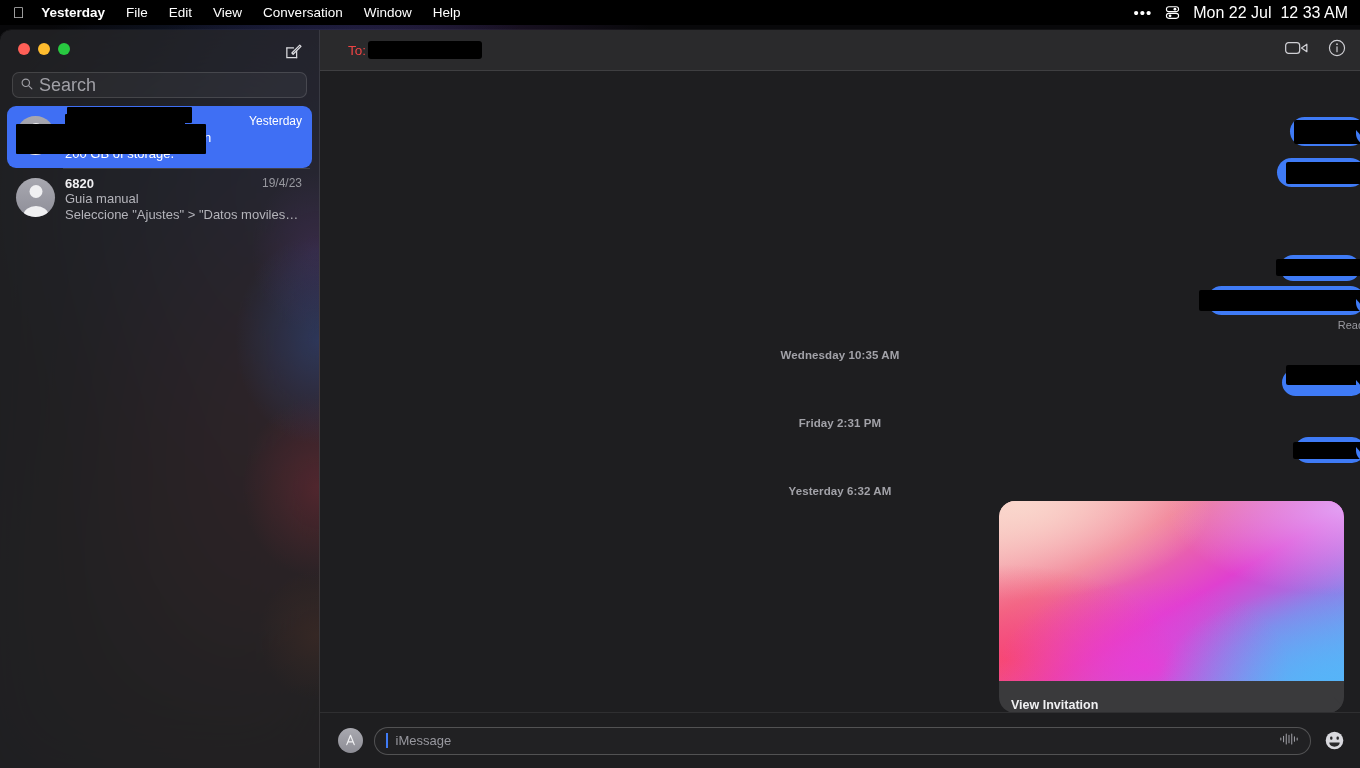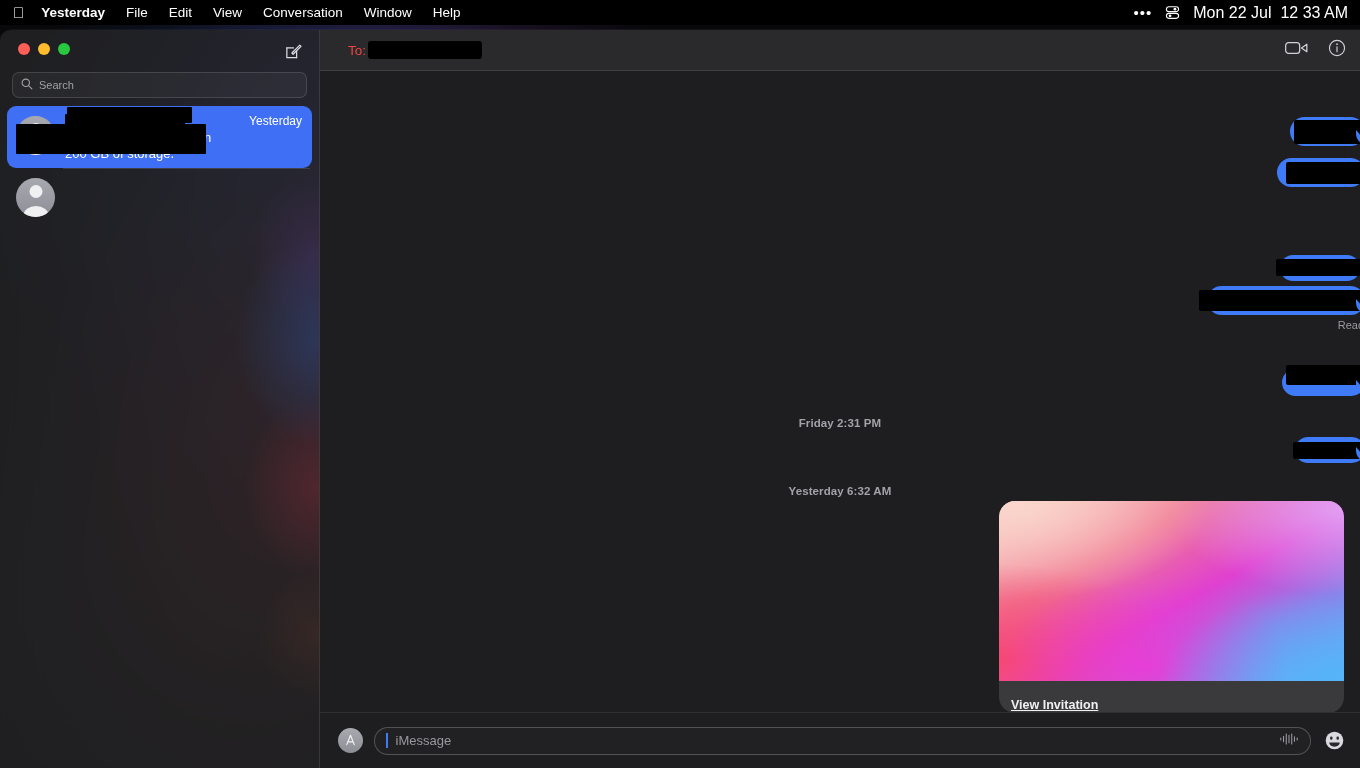"Search" .searchbox input { font-size: 11px -> 18px }
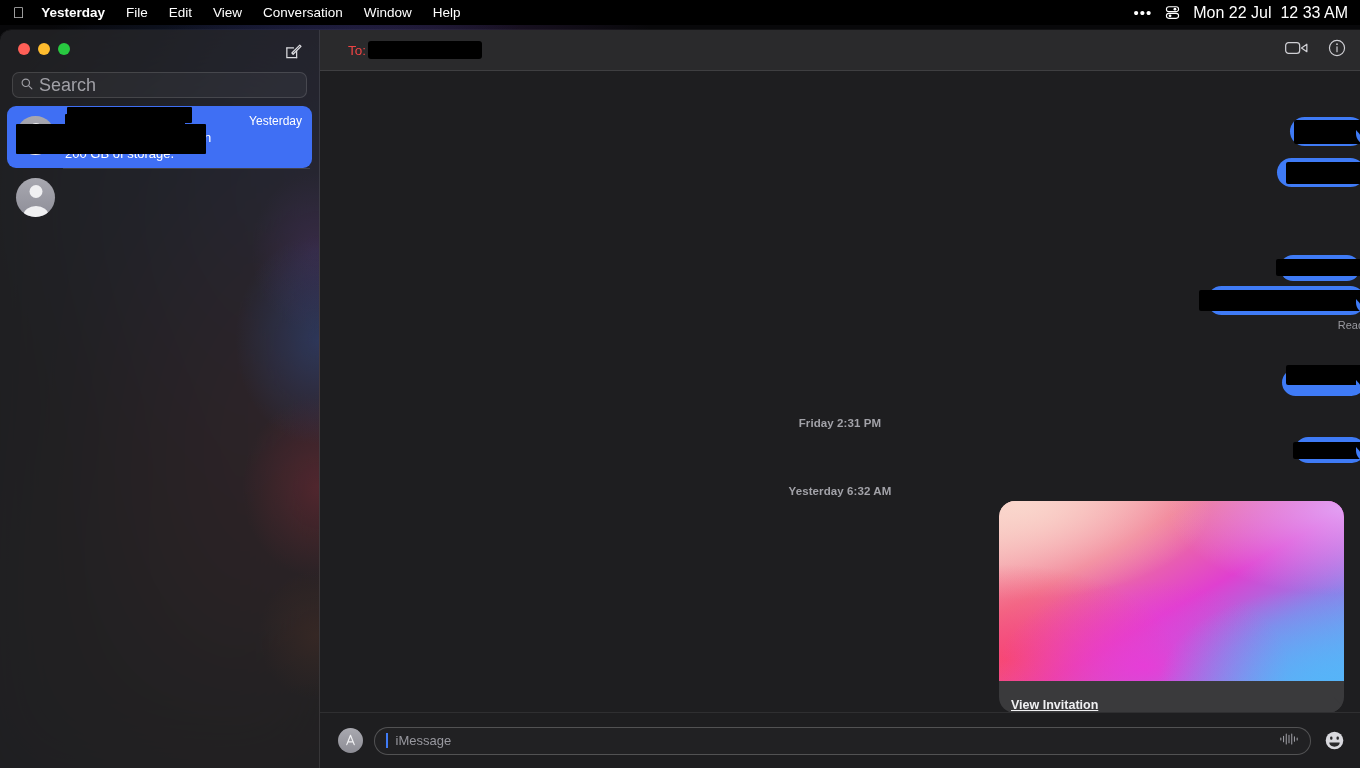"6820" div.txt { html: none -> <div> <div> <div>6820</div> <div>19/4/23</div> </div> <div>Guia manual</div> <div>Seleccione "Ajustes" &gt; "Datos moviles"…</div> </div> }
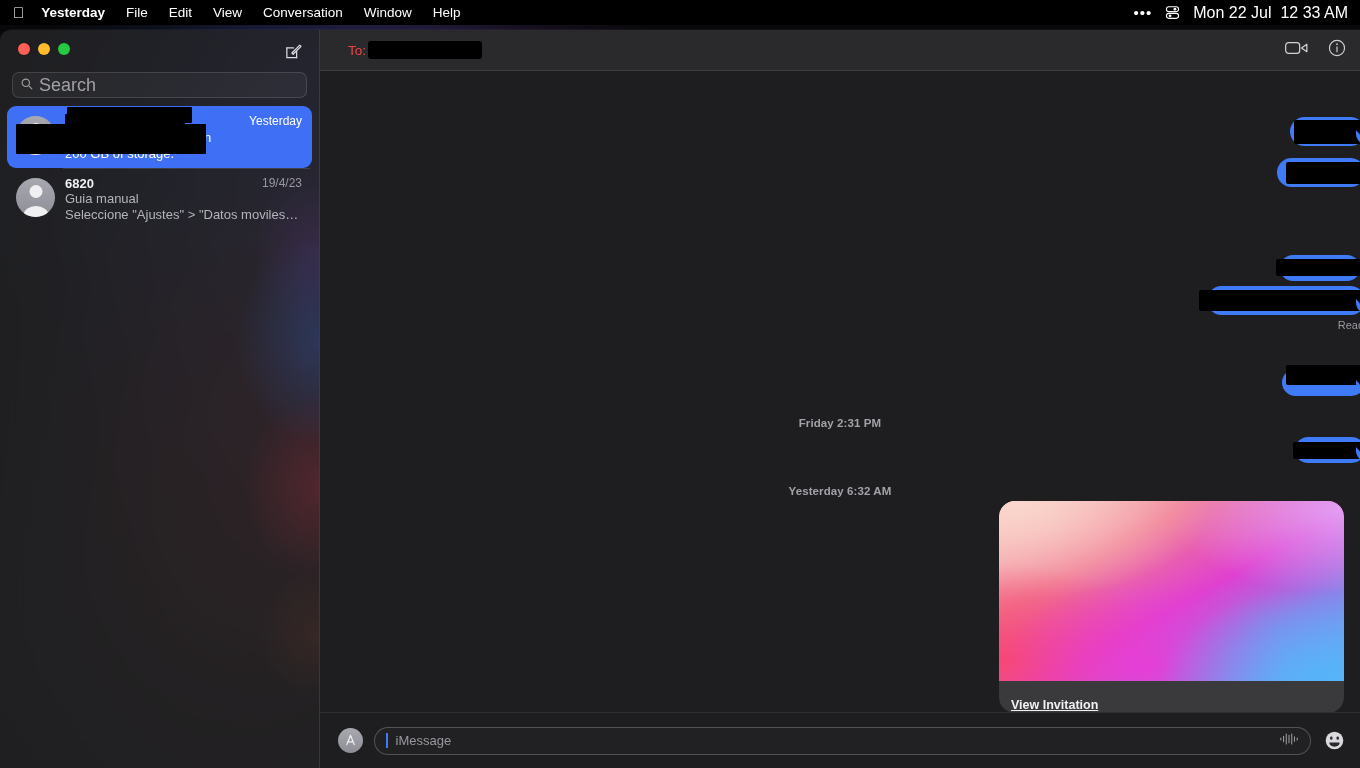"Wednesday 10:35 AM" div.tsdiv { html: none -> <div>Wednesday 10:35 AM</div> }
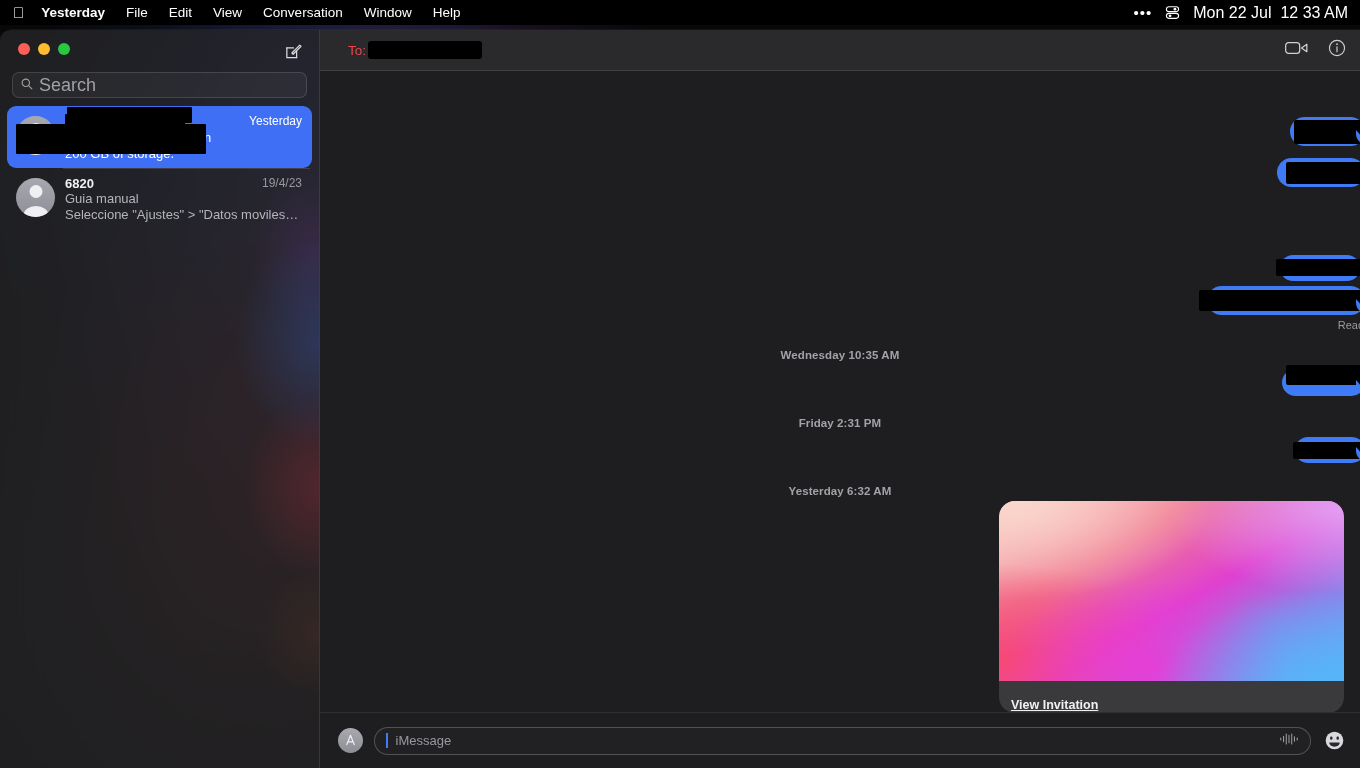"View Invitation" #invite .cap { text-decoration: underline -> none }
